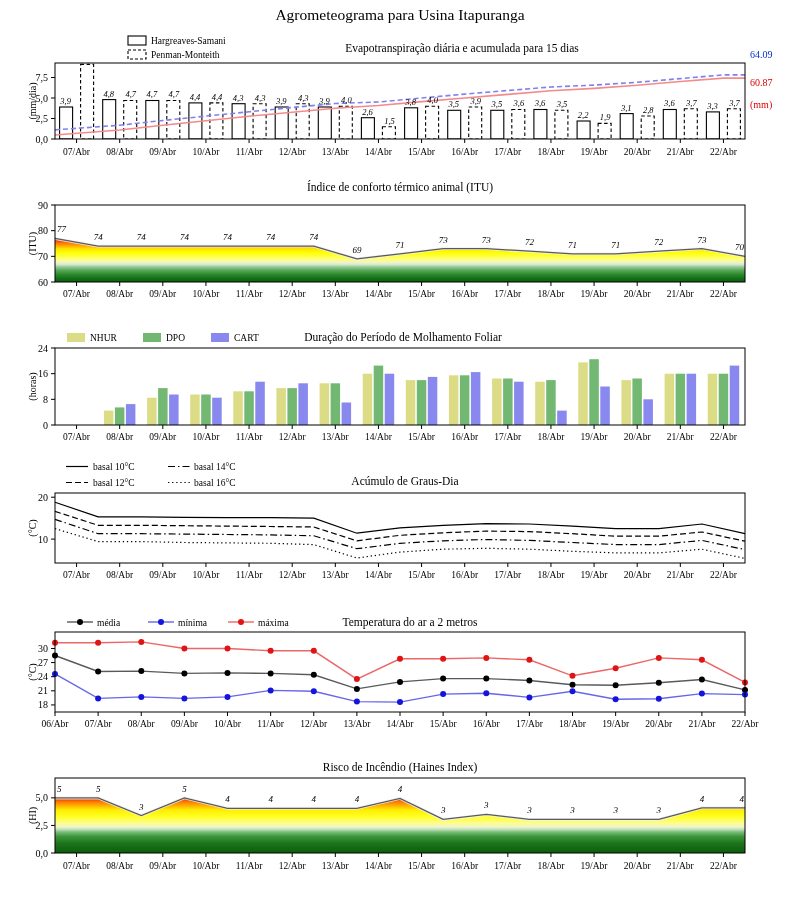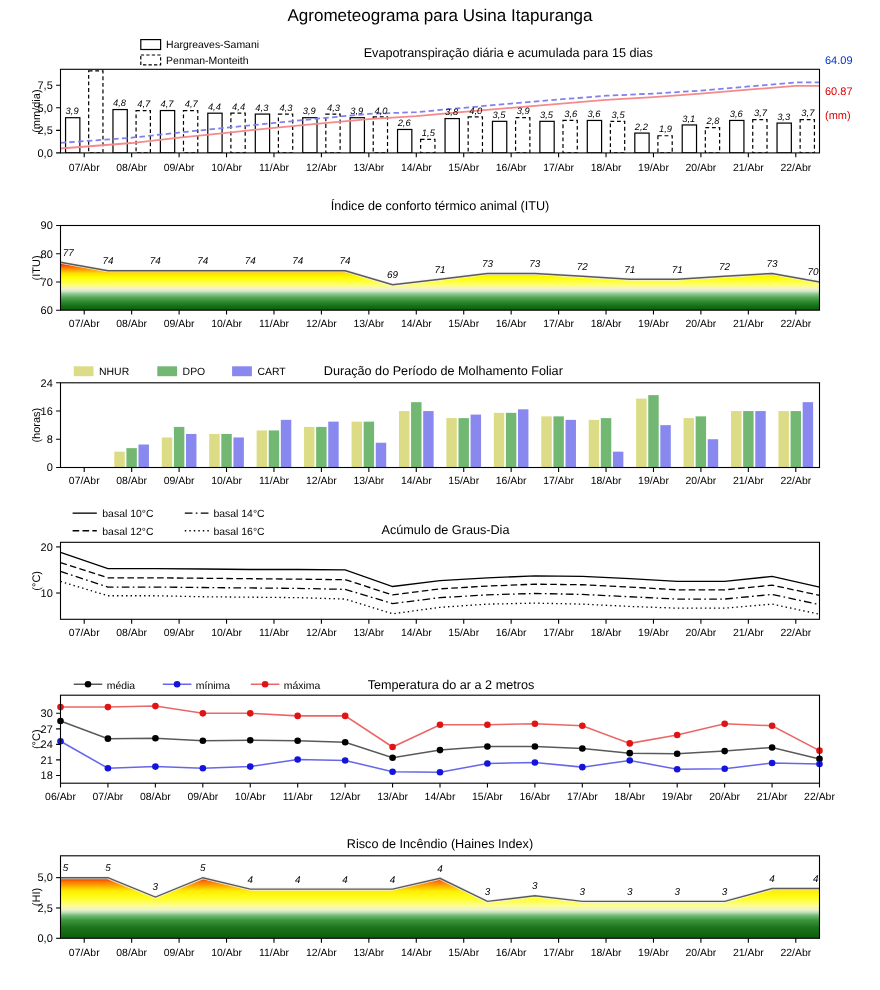"Agrometeograma para Usina Itapuranga" #screen { font-family: Liberation Sans, sans-serif -> Liberation Serif, serif }
